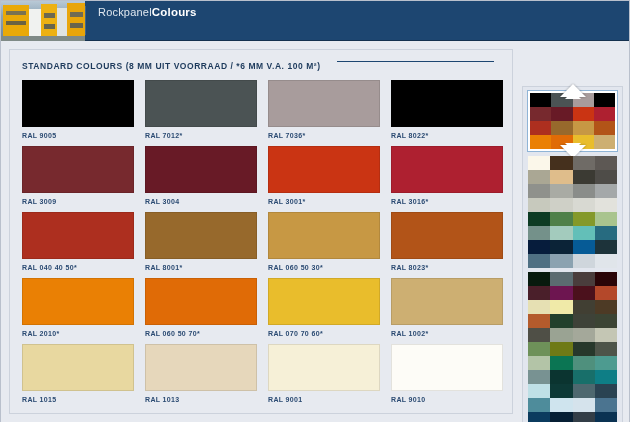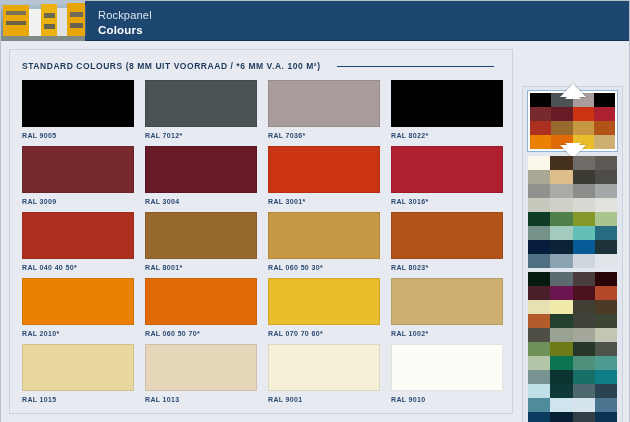"Rockpanel" .header-titles { flex-direction: column -> none }
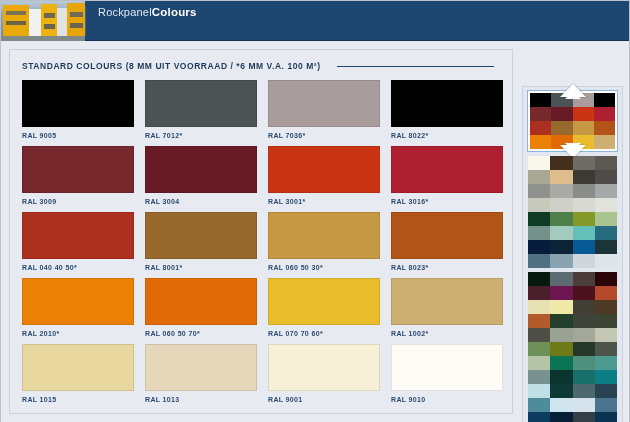"STANDARD COLOURS (8 MM UIT" .section-head { align-items: center -> none }
